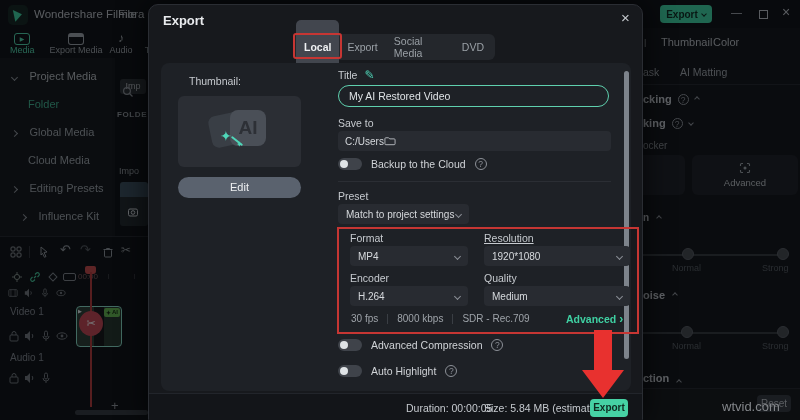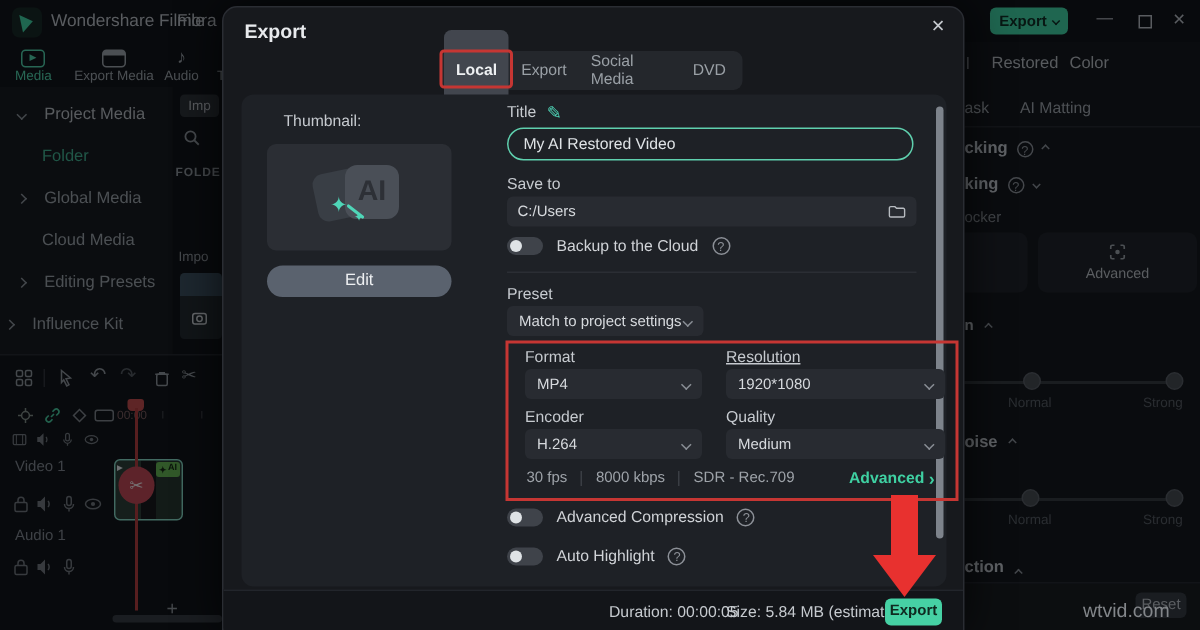"Restored" div.abs { text: Restored -> Thumbnail }
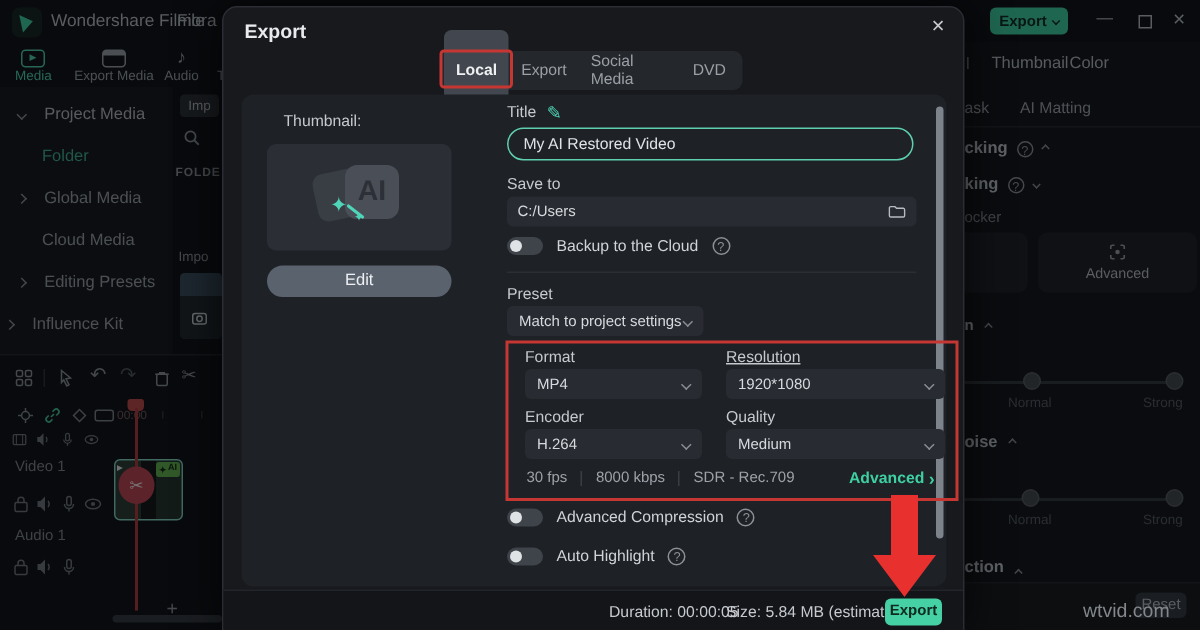"Imp" div.abs { top: 63px -> 79px }
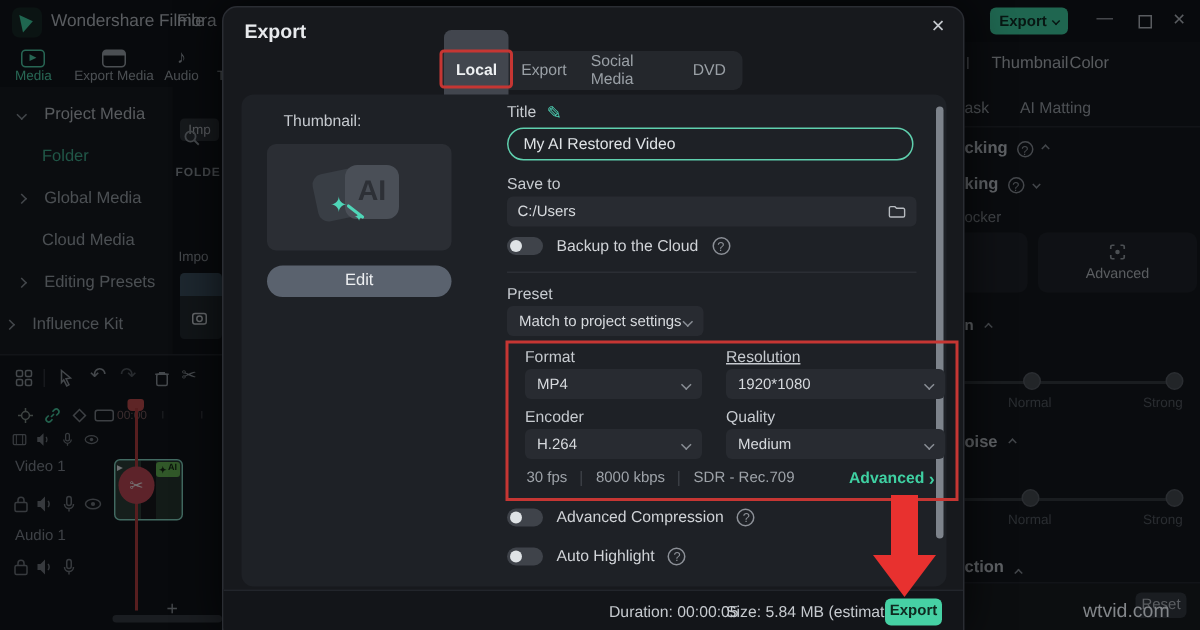"C:/Users" div.abs { justify-content: space-between -> none }
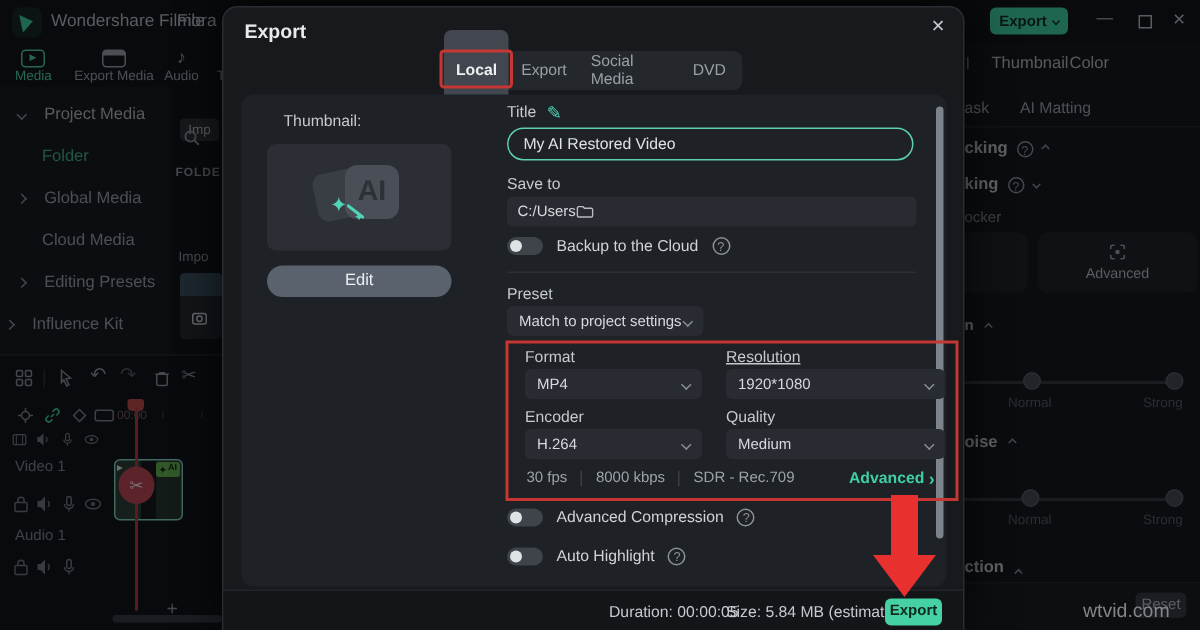"Influence Kit" div.abs { left: 4px -> 21px }
